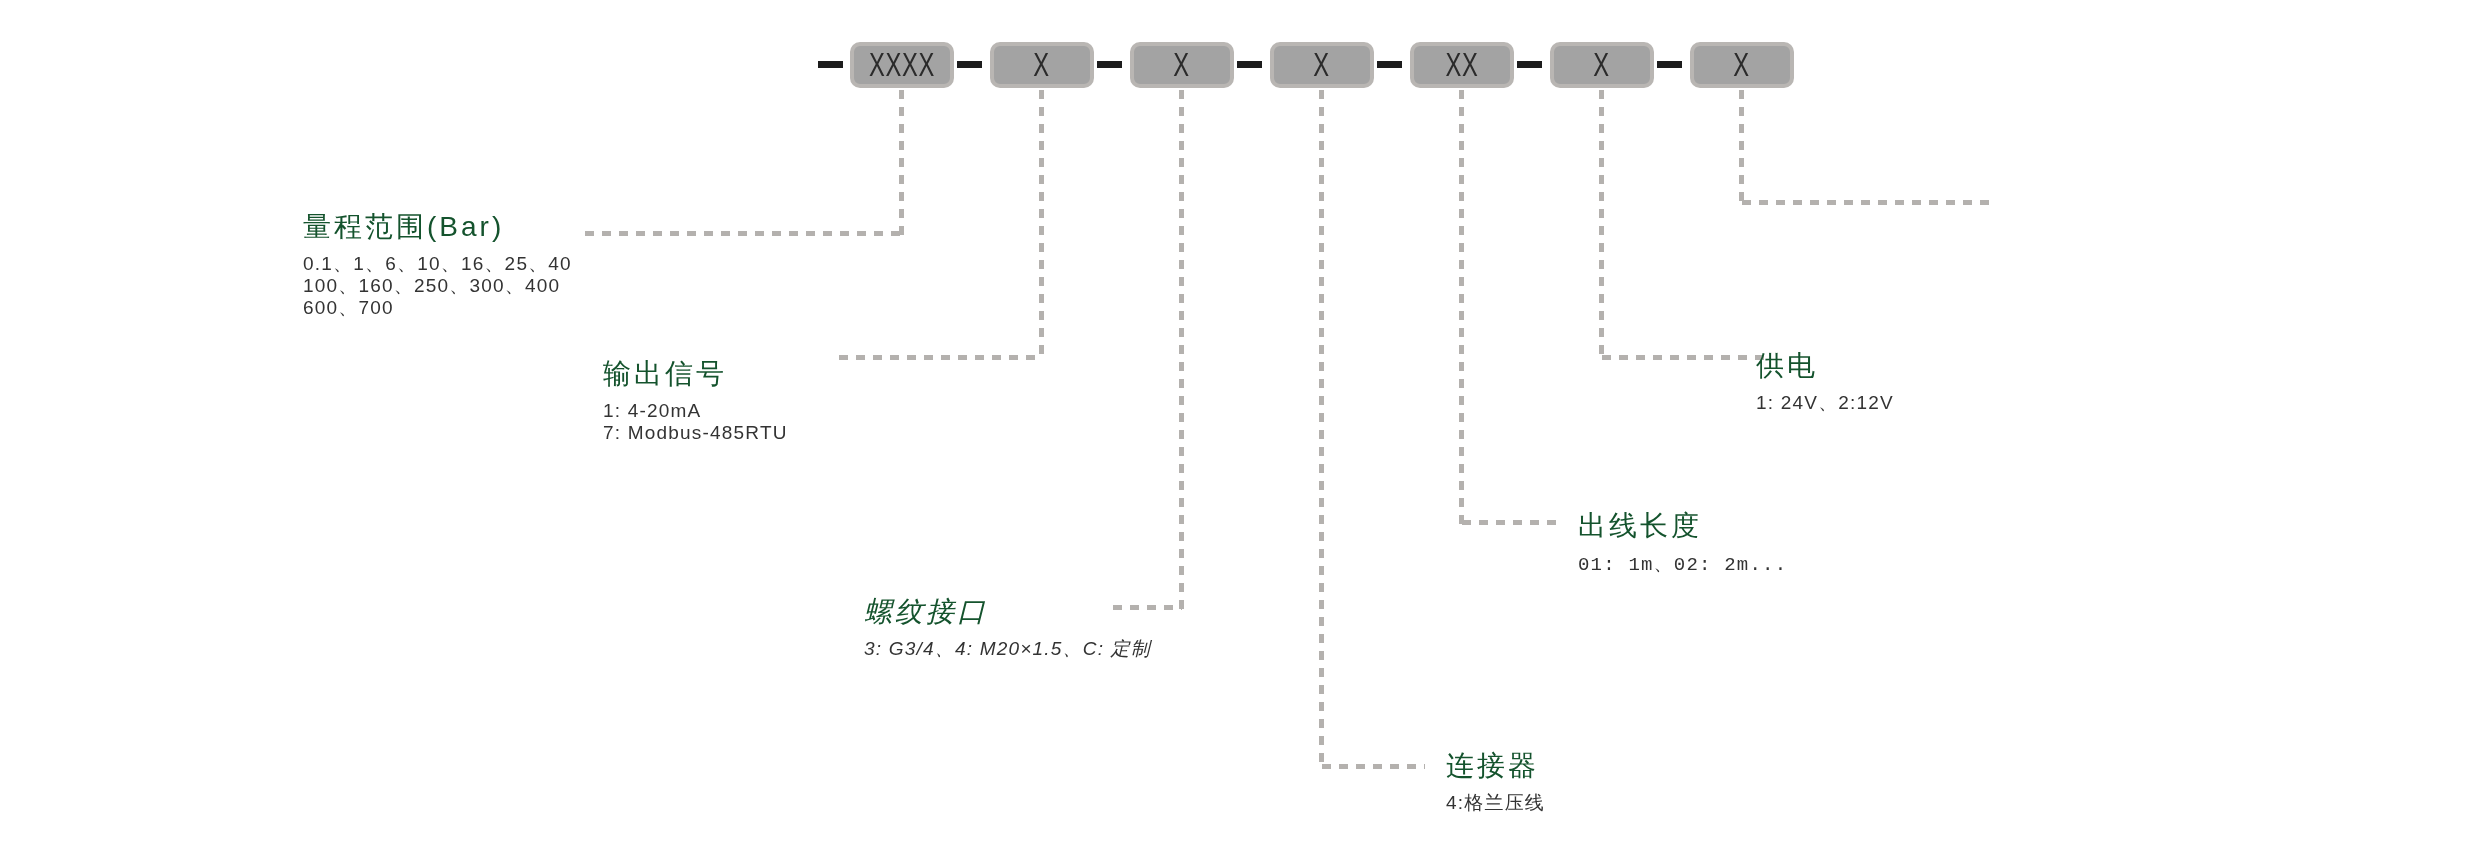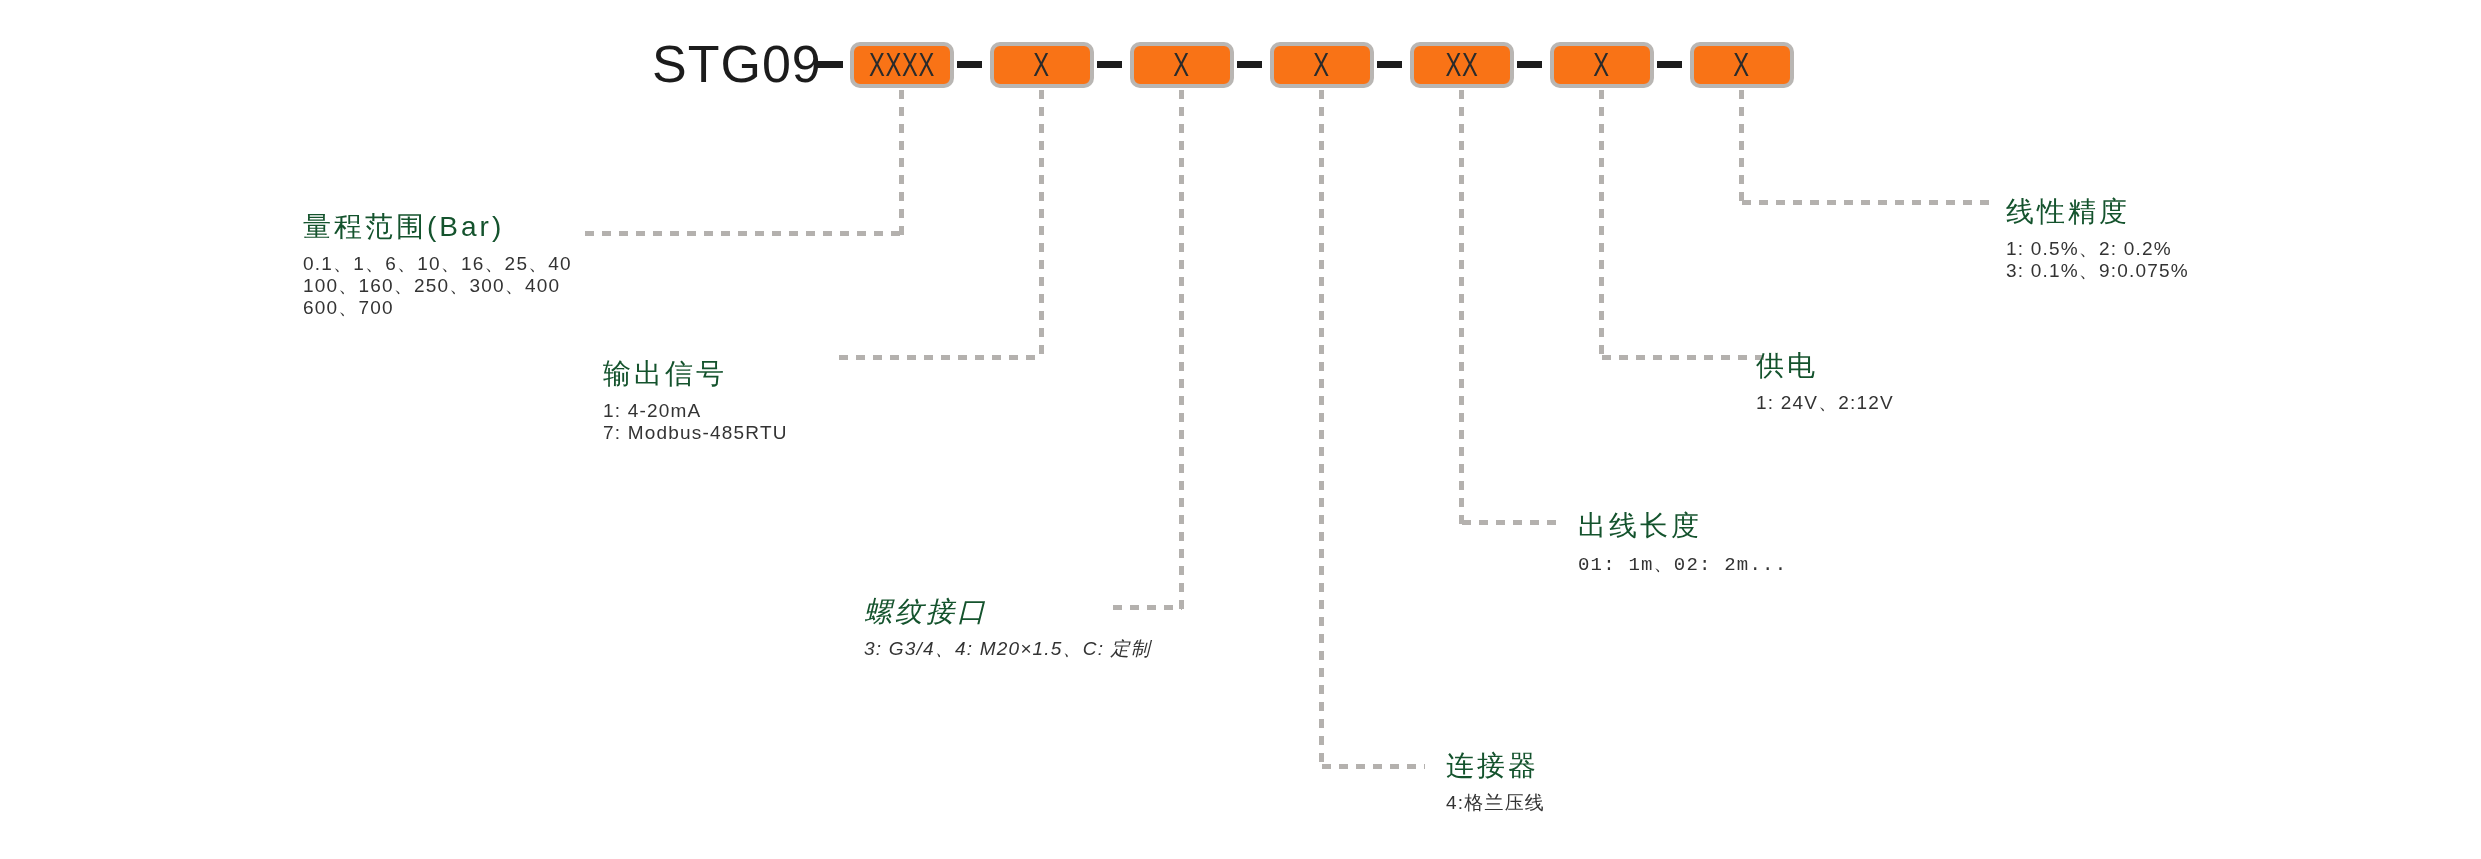"STG09" div.model { html: <div>STG09</div> -> none }
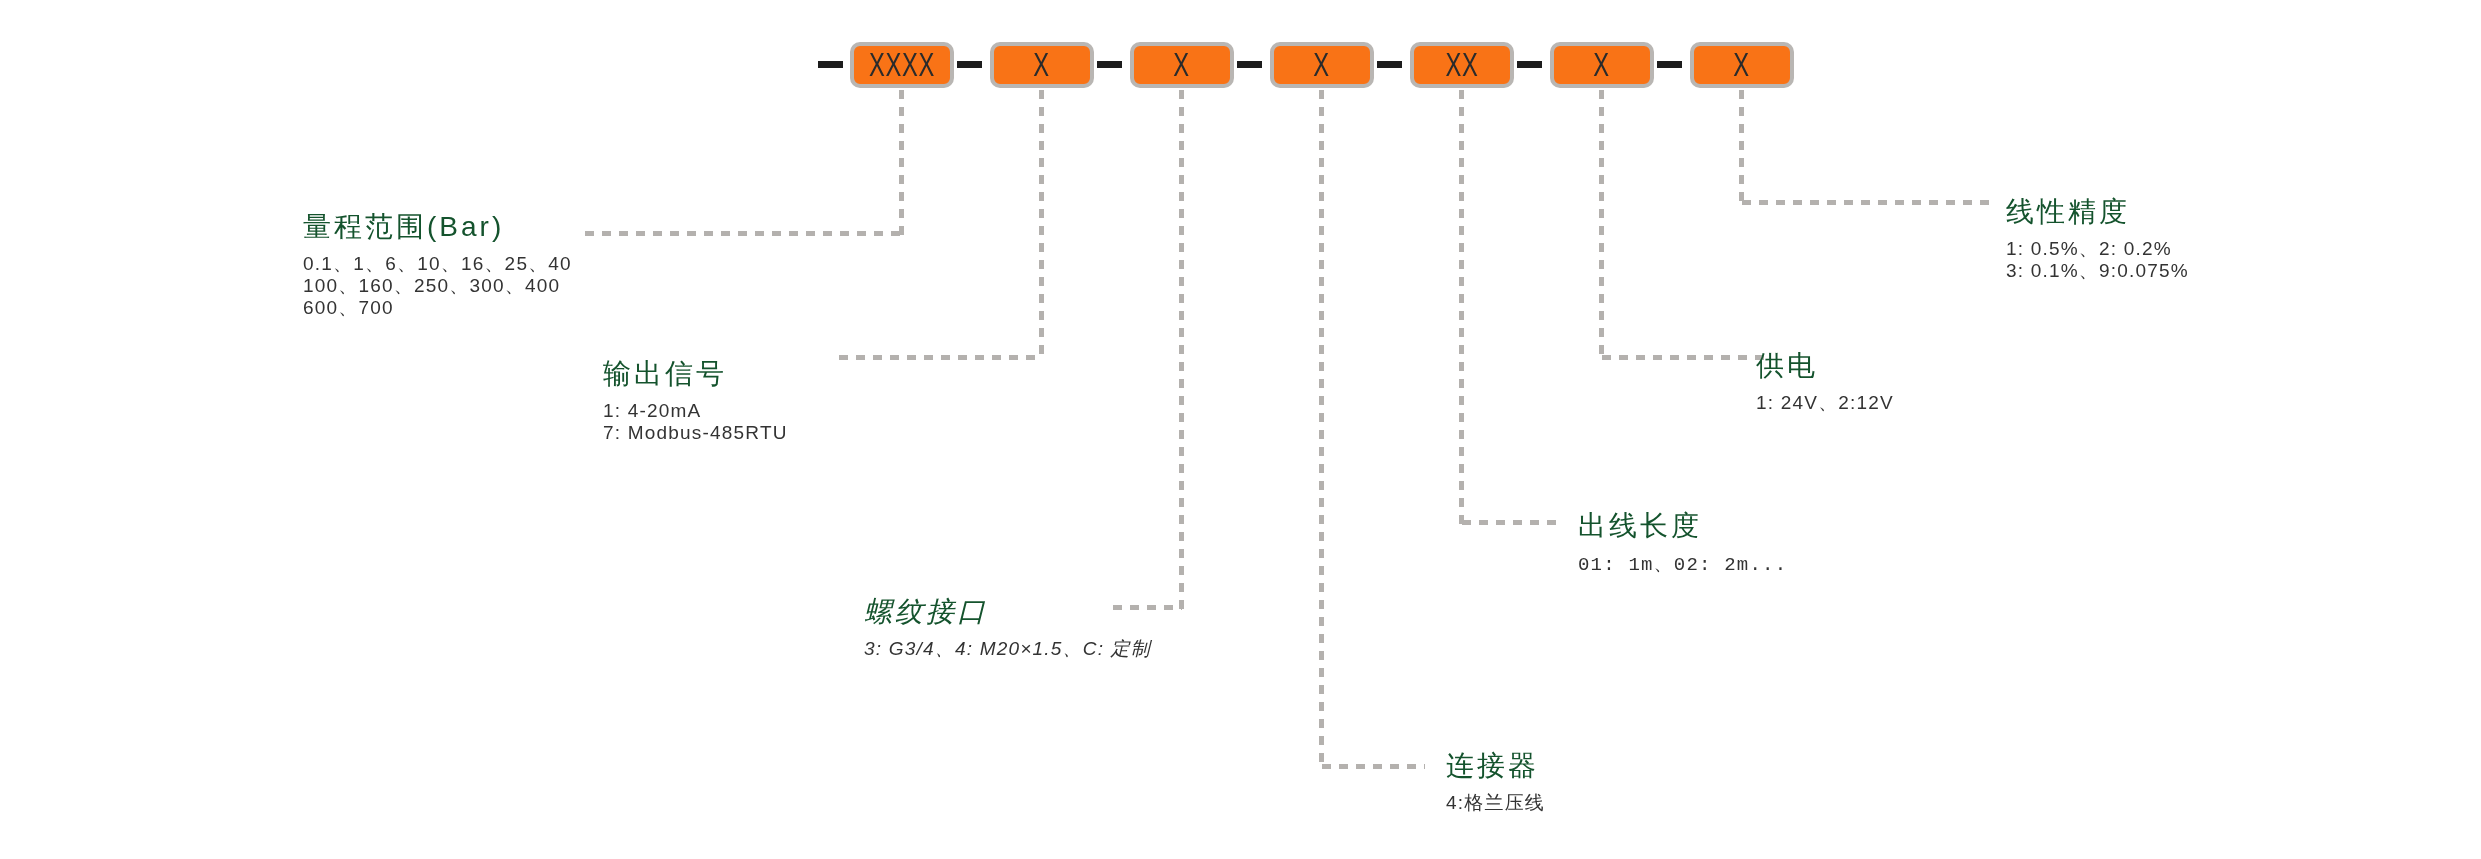"XXXX" .bx { background: #f97316 -> #a3a3a3 }
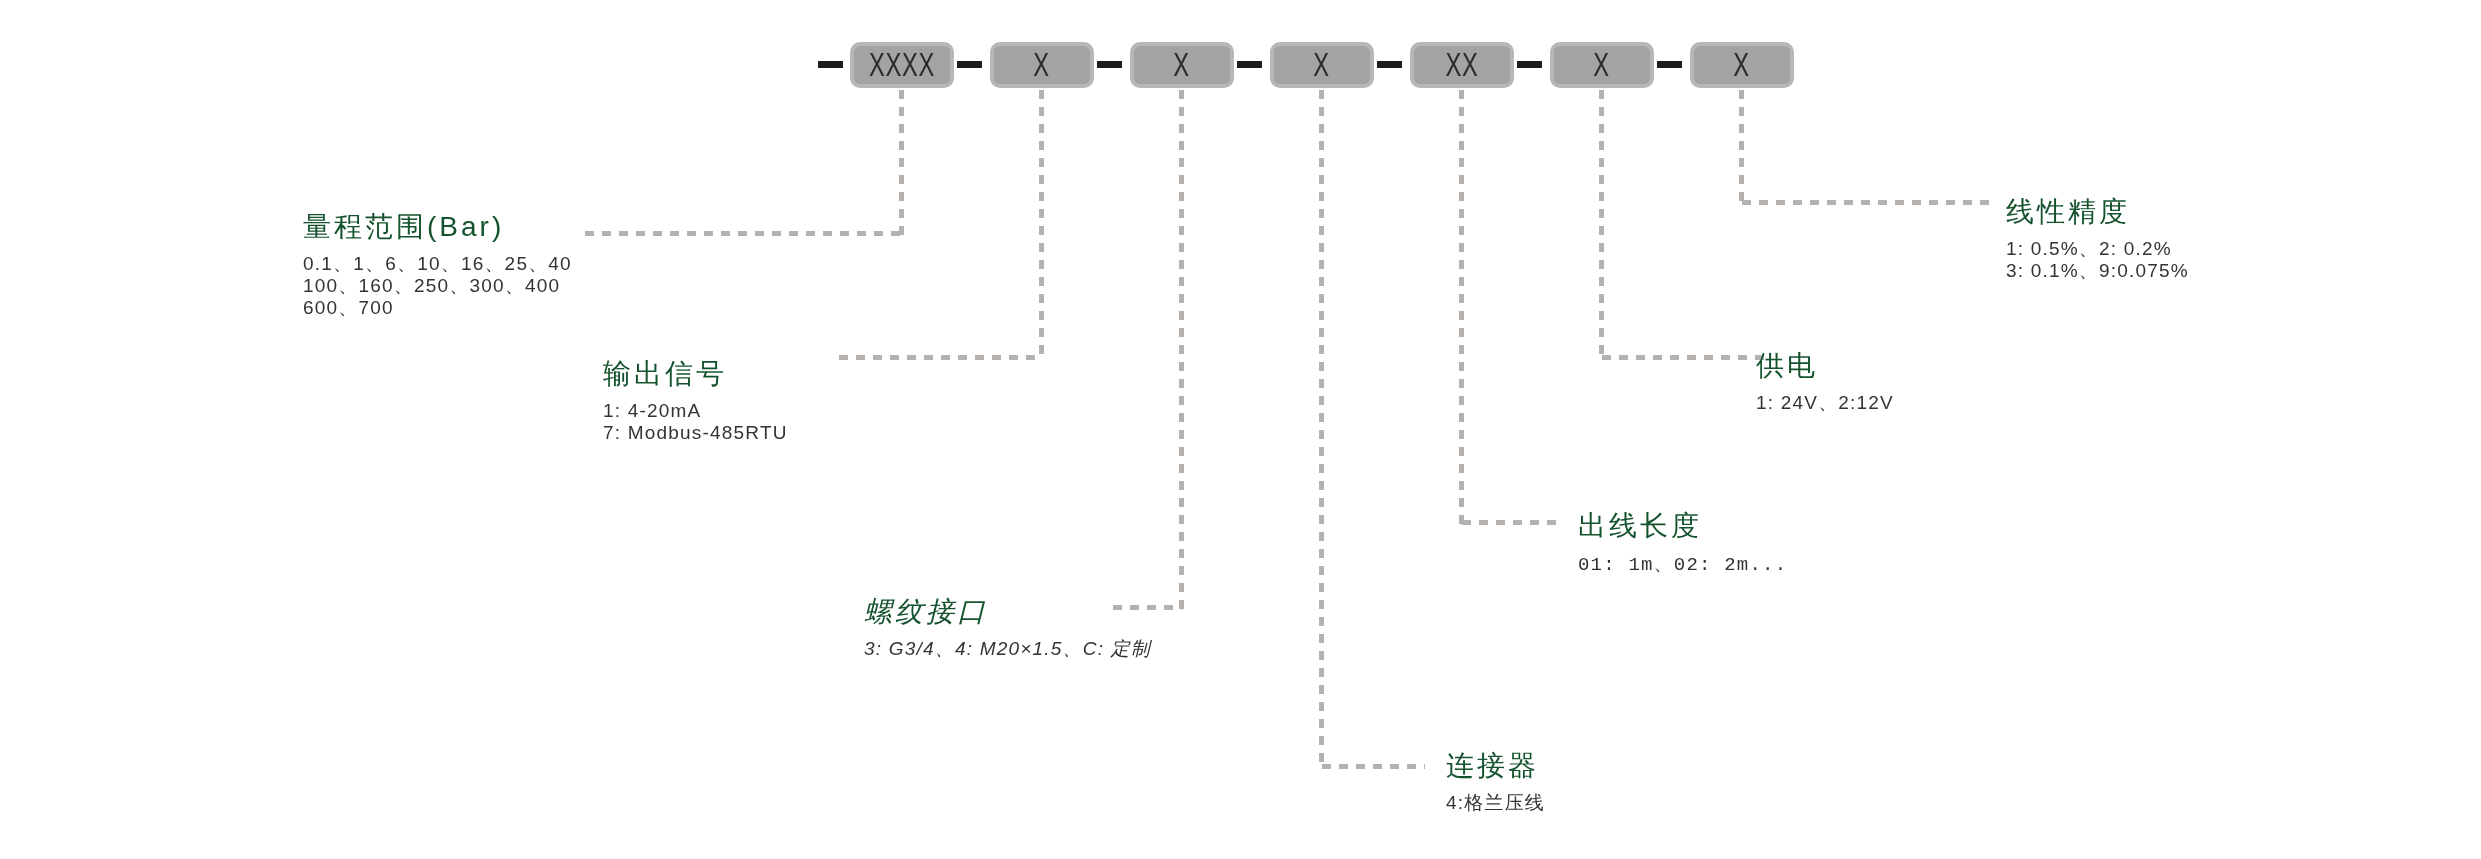"线性精度" div.section { html: <div> <div>线性精度</div> <div> <div>1: 0.5%、2: 0.2%</div> <div>3: 0.1%、9:0.075%</div> </div> </div> -> none }
